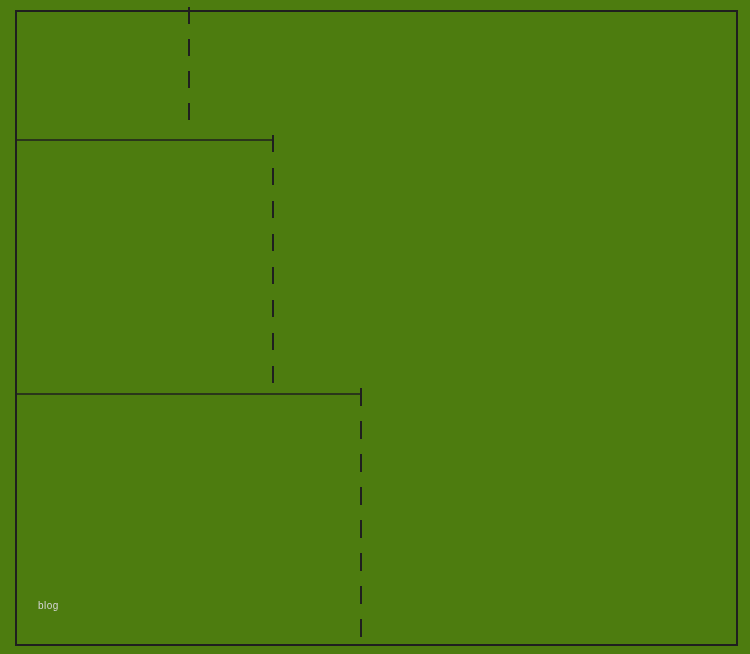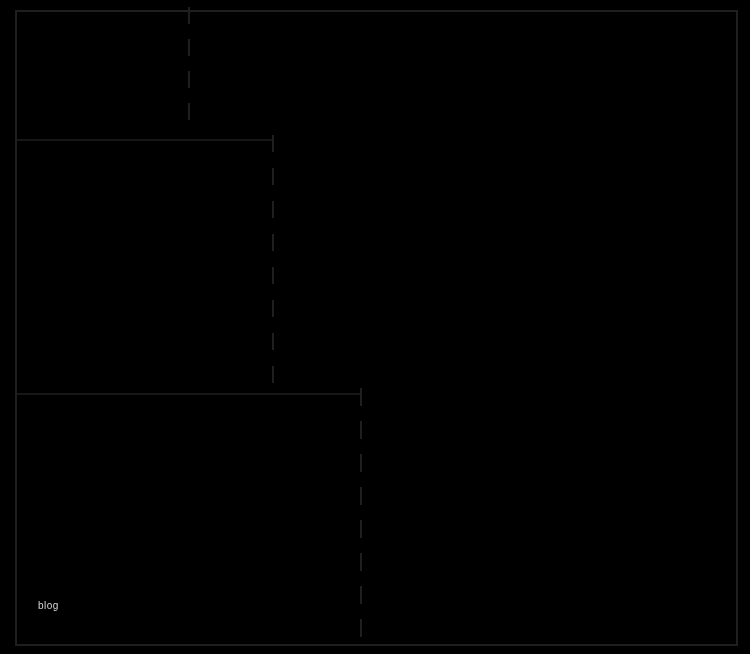"blog" div.stage { background: #000000 -> #4d7c0f }
